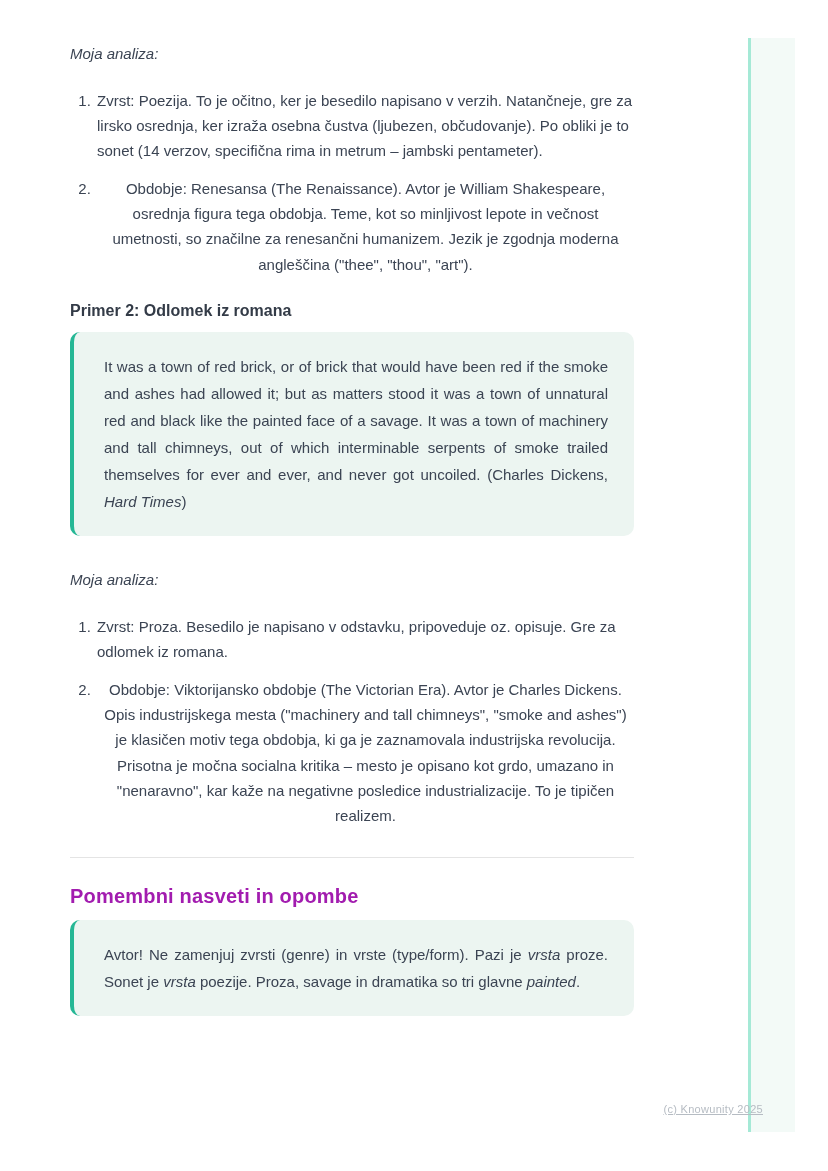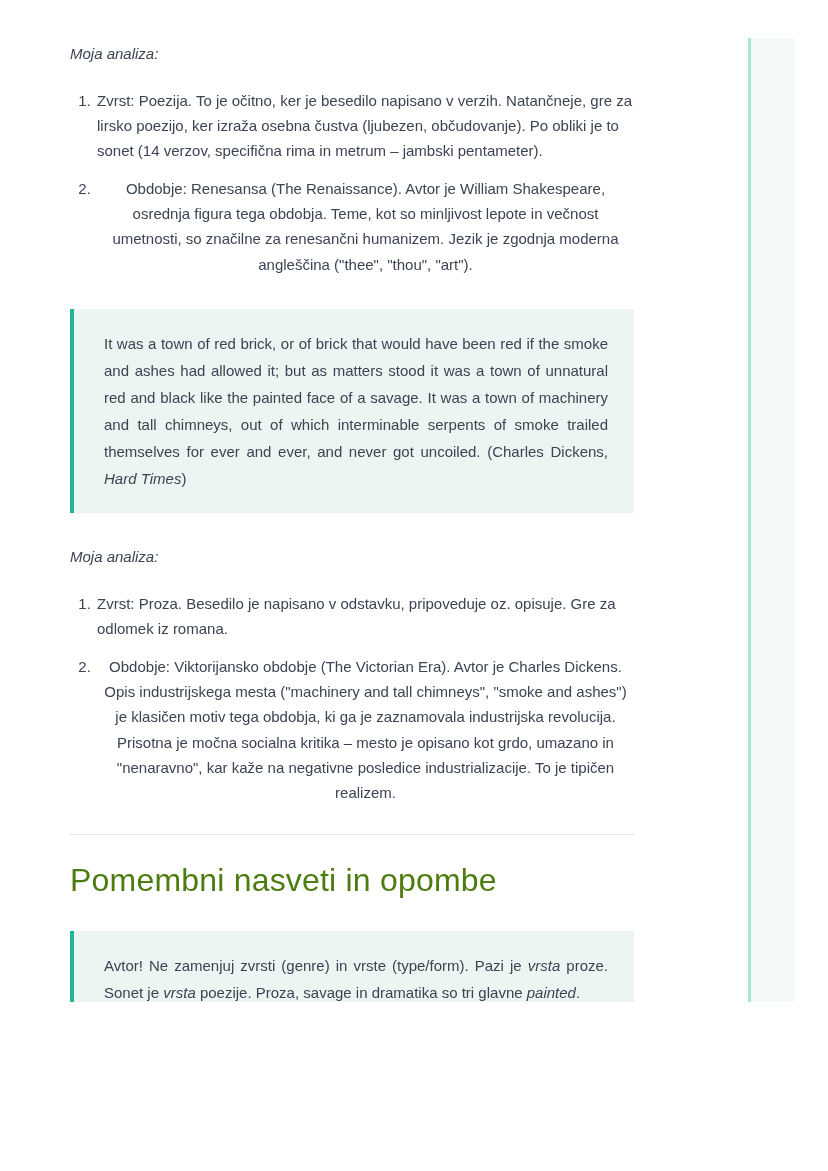"Moja analiza:" .page { height: 1002px -> 1171px }
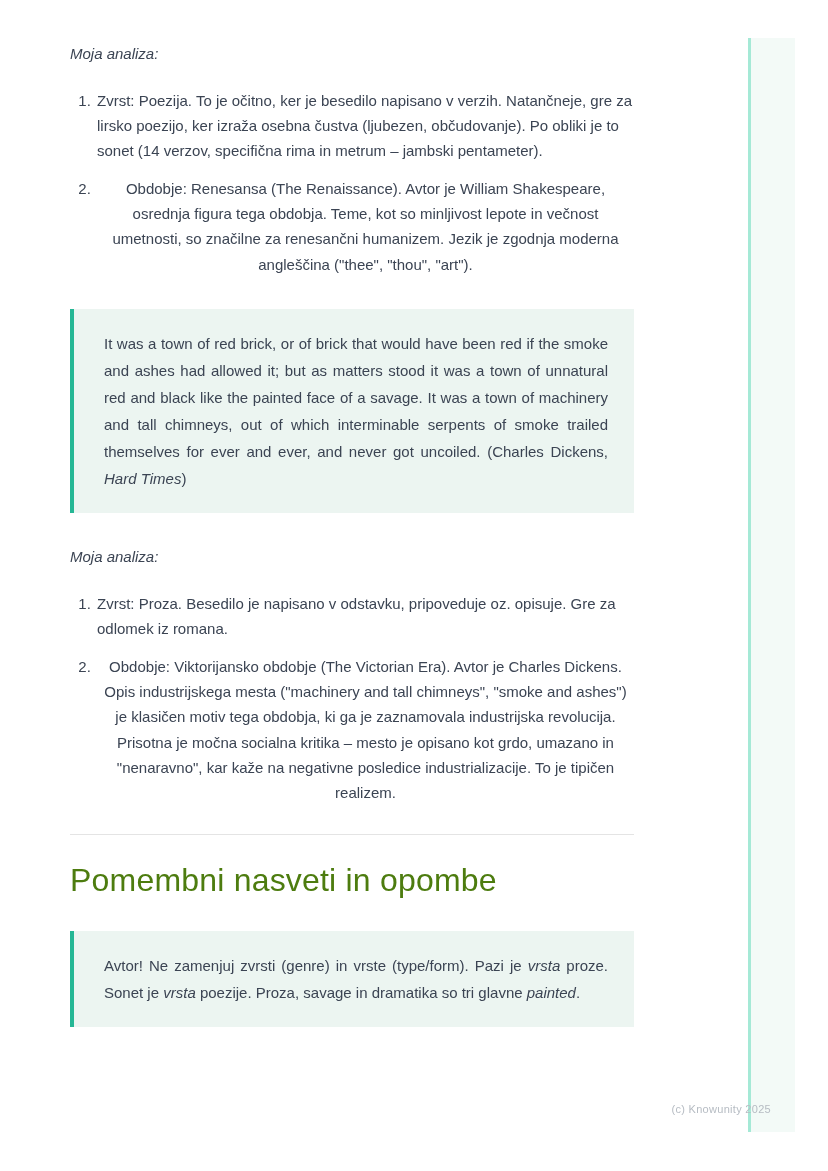"lirsko poezijo" strong { text: poezijo -> osrednja }
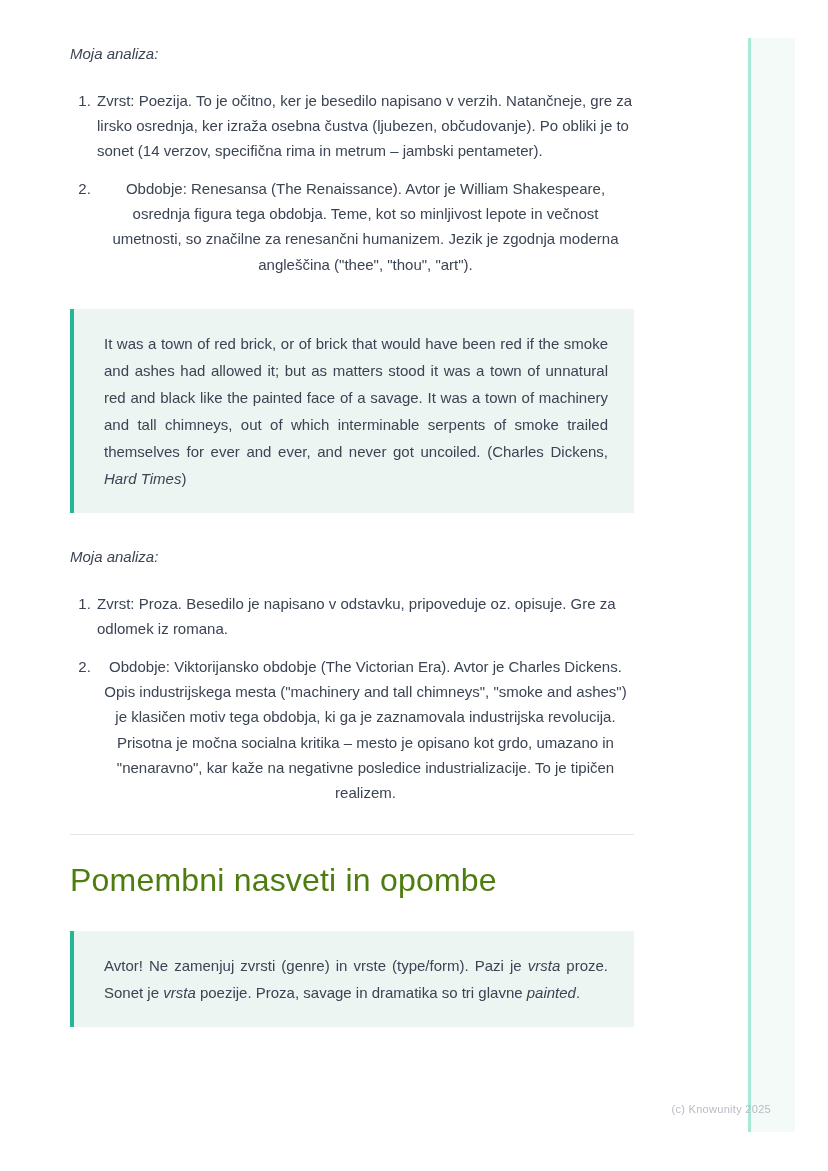"Primer 2: Odlomek iz romana" p.h3 { html: none -> <p>Primer 2: Odlomek iz romana</p> }
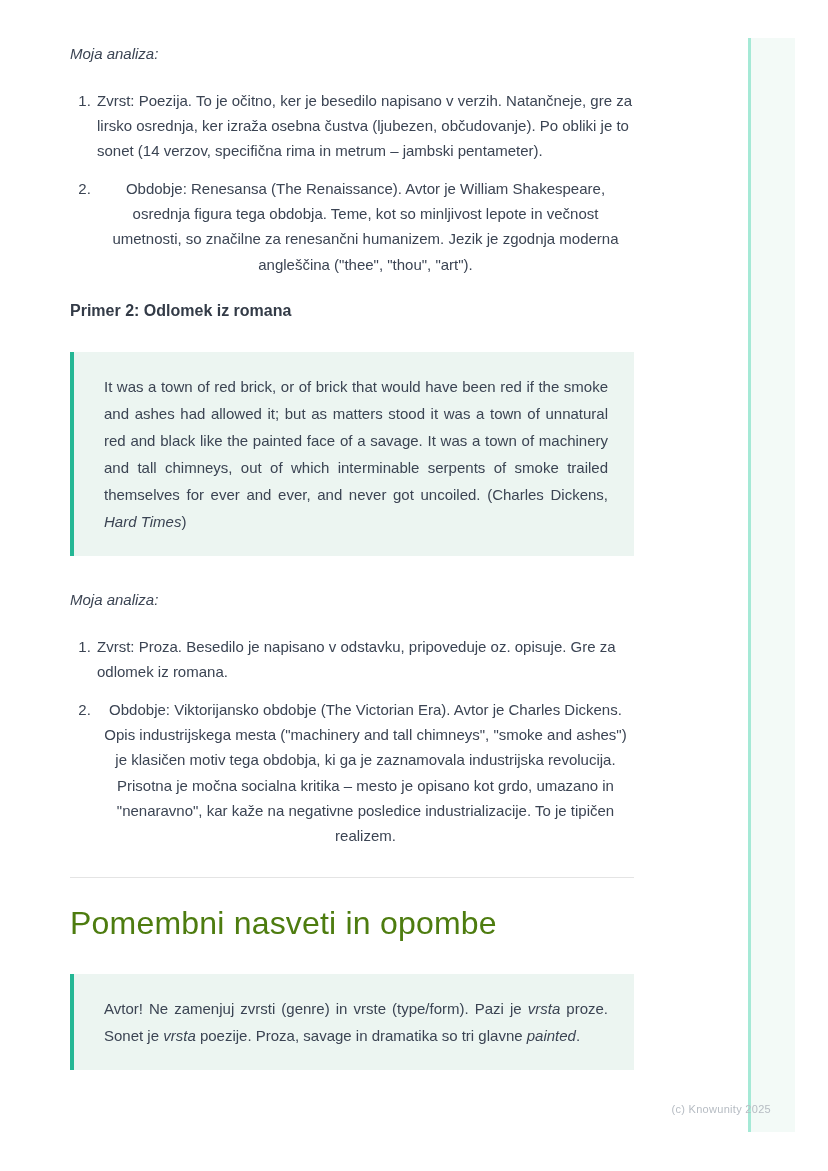"It was a town of" .quote { border-radius: 0 -> 10px; margin-top: 32px -> 12px }
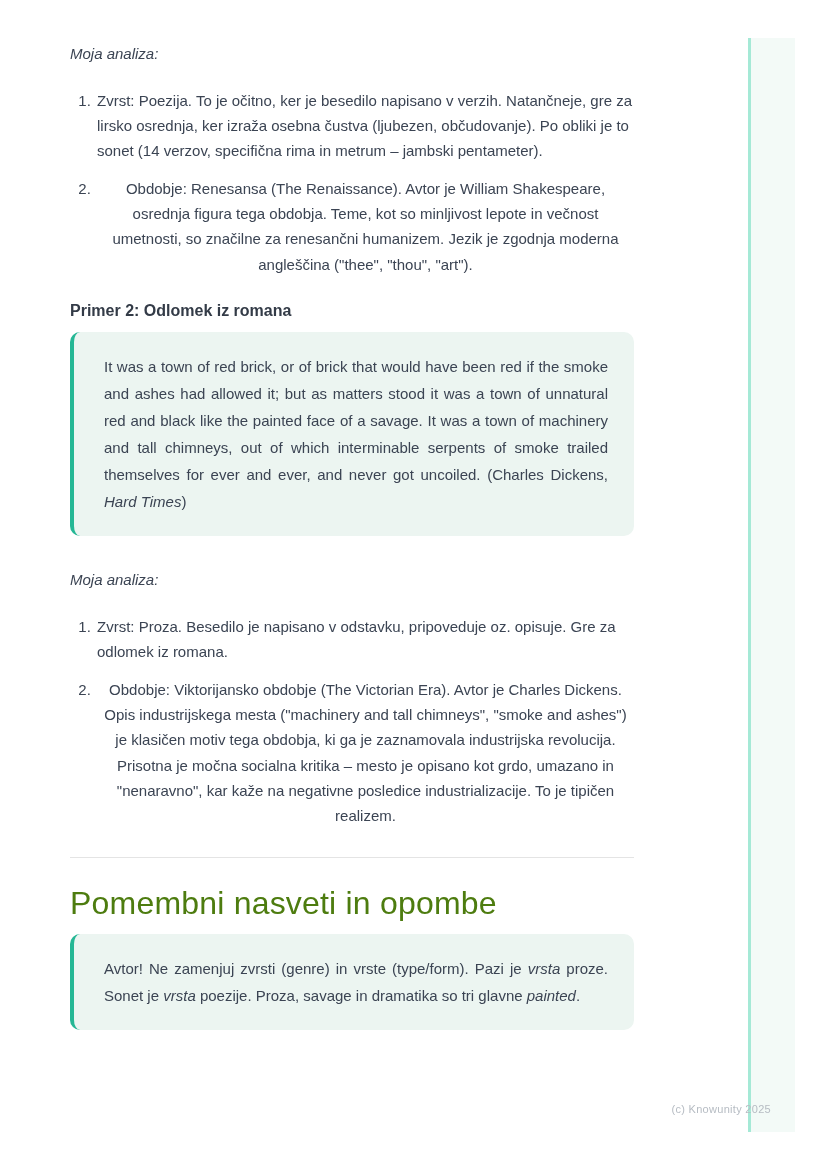"Pomembni nasveti in opombe" .h2 { color: #4d7c0f -> #a21caf; font-size: 32px -> 20px; font-weight: normal -> bold }
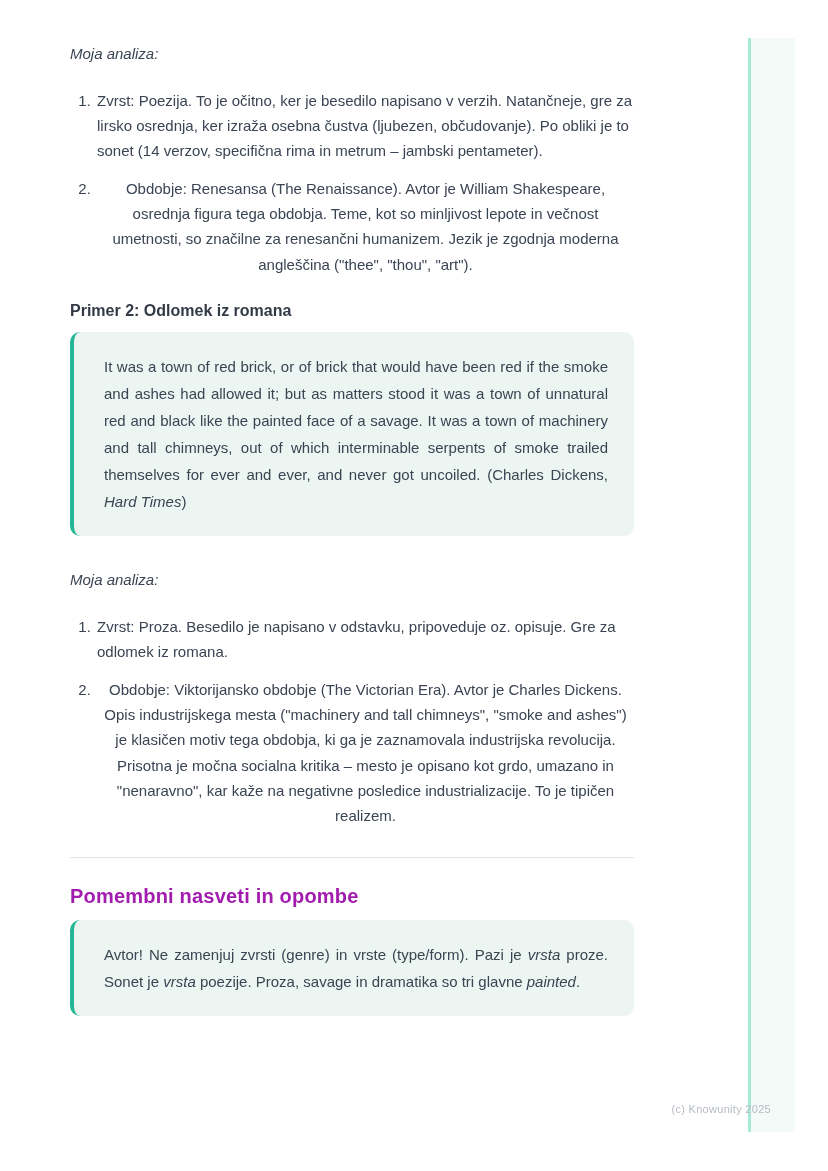"(c) Knowunity 2025" .footer { right: 57px -> 65px; text-decoration: none -> underline }
